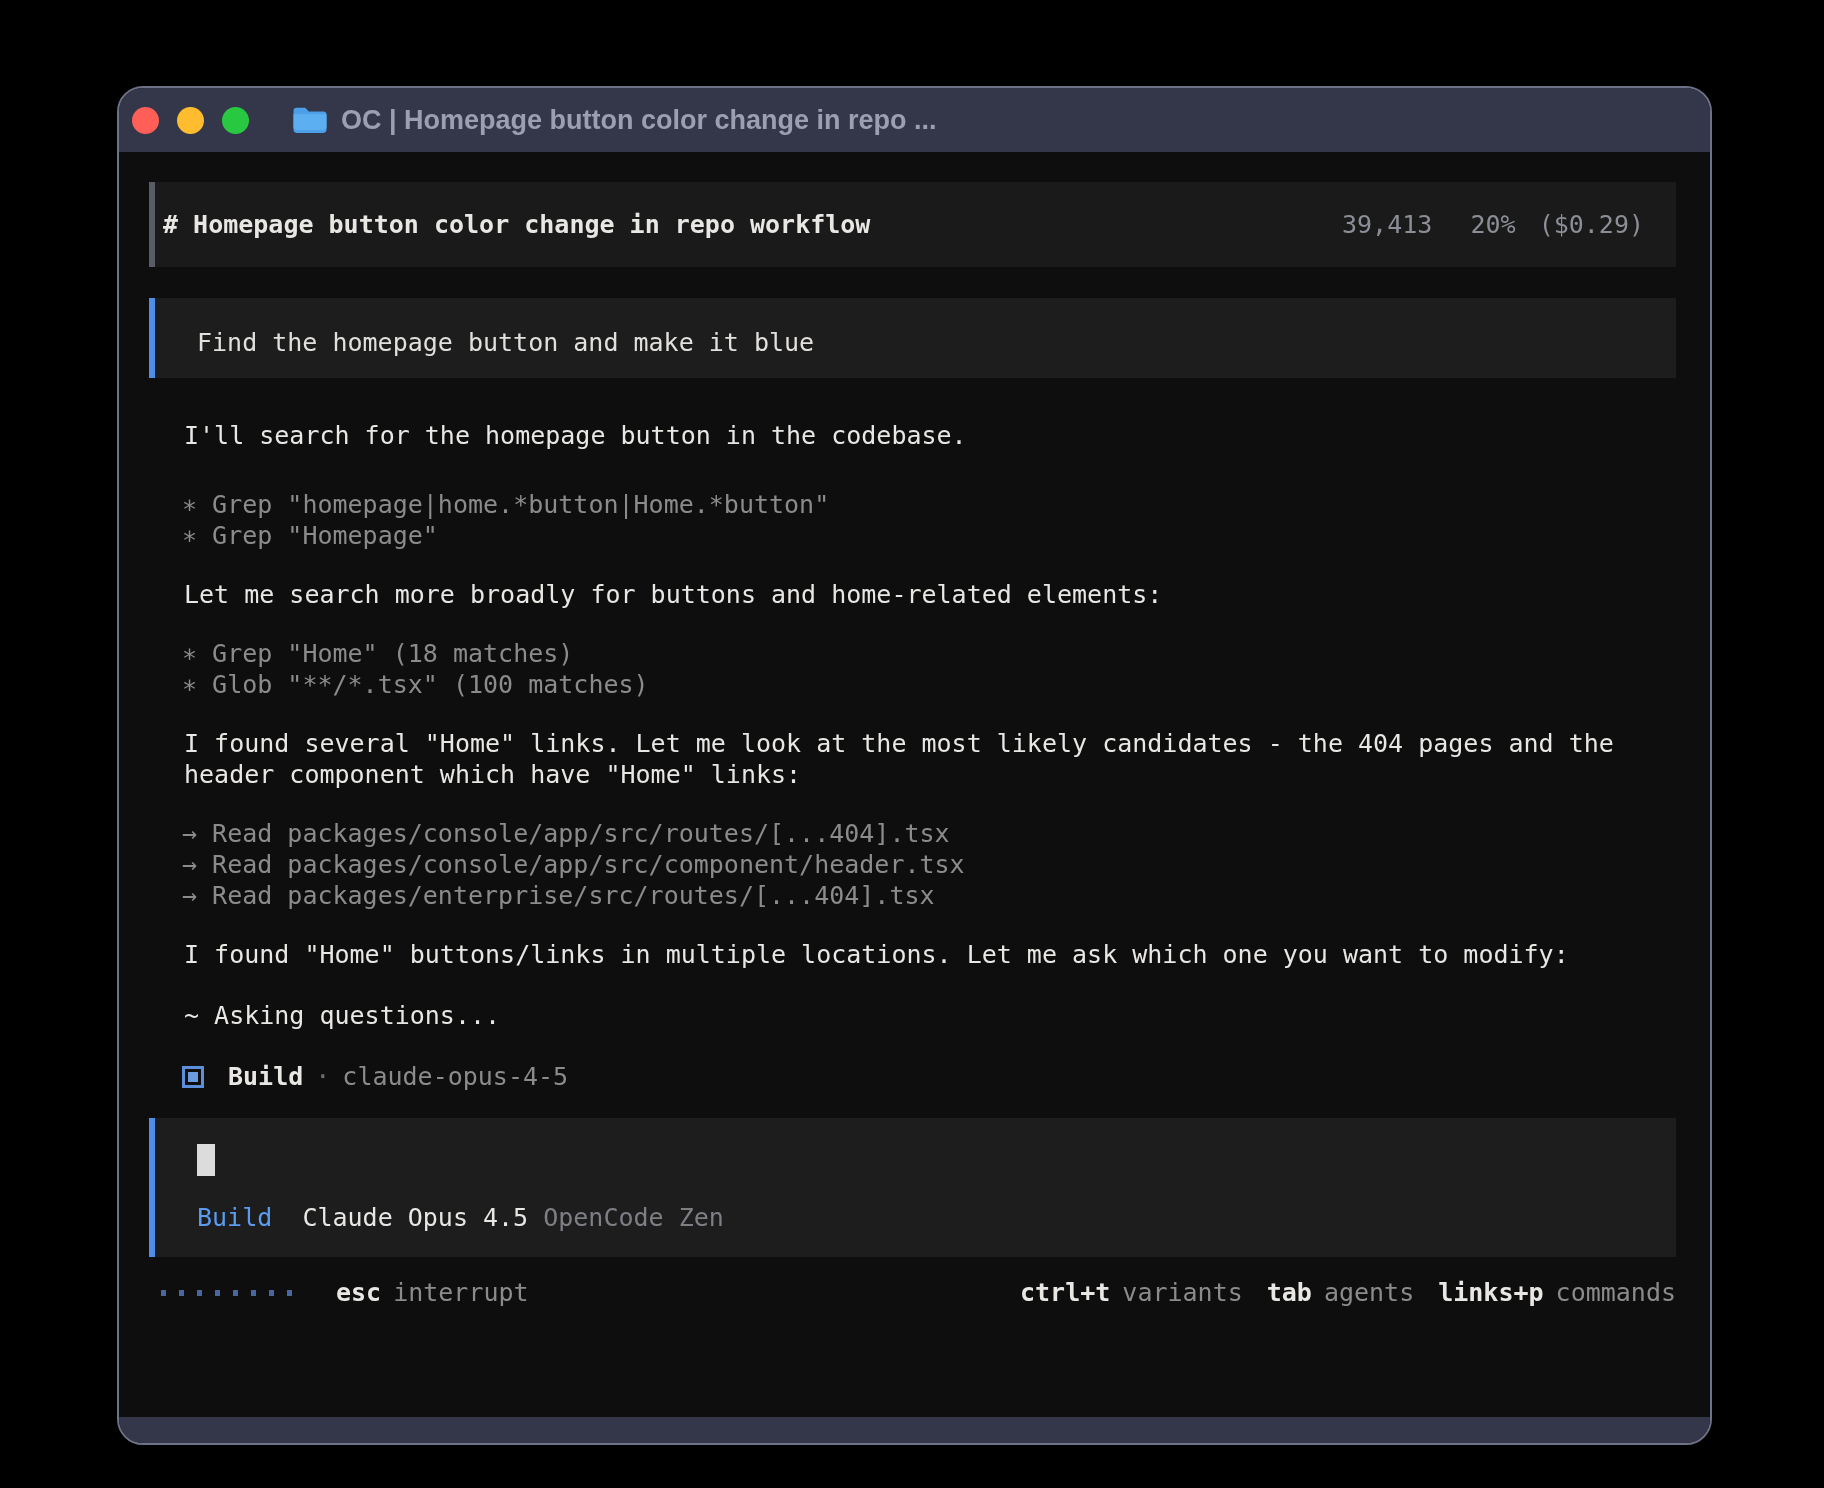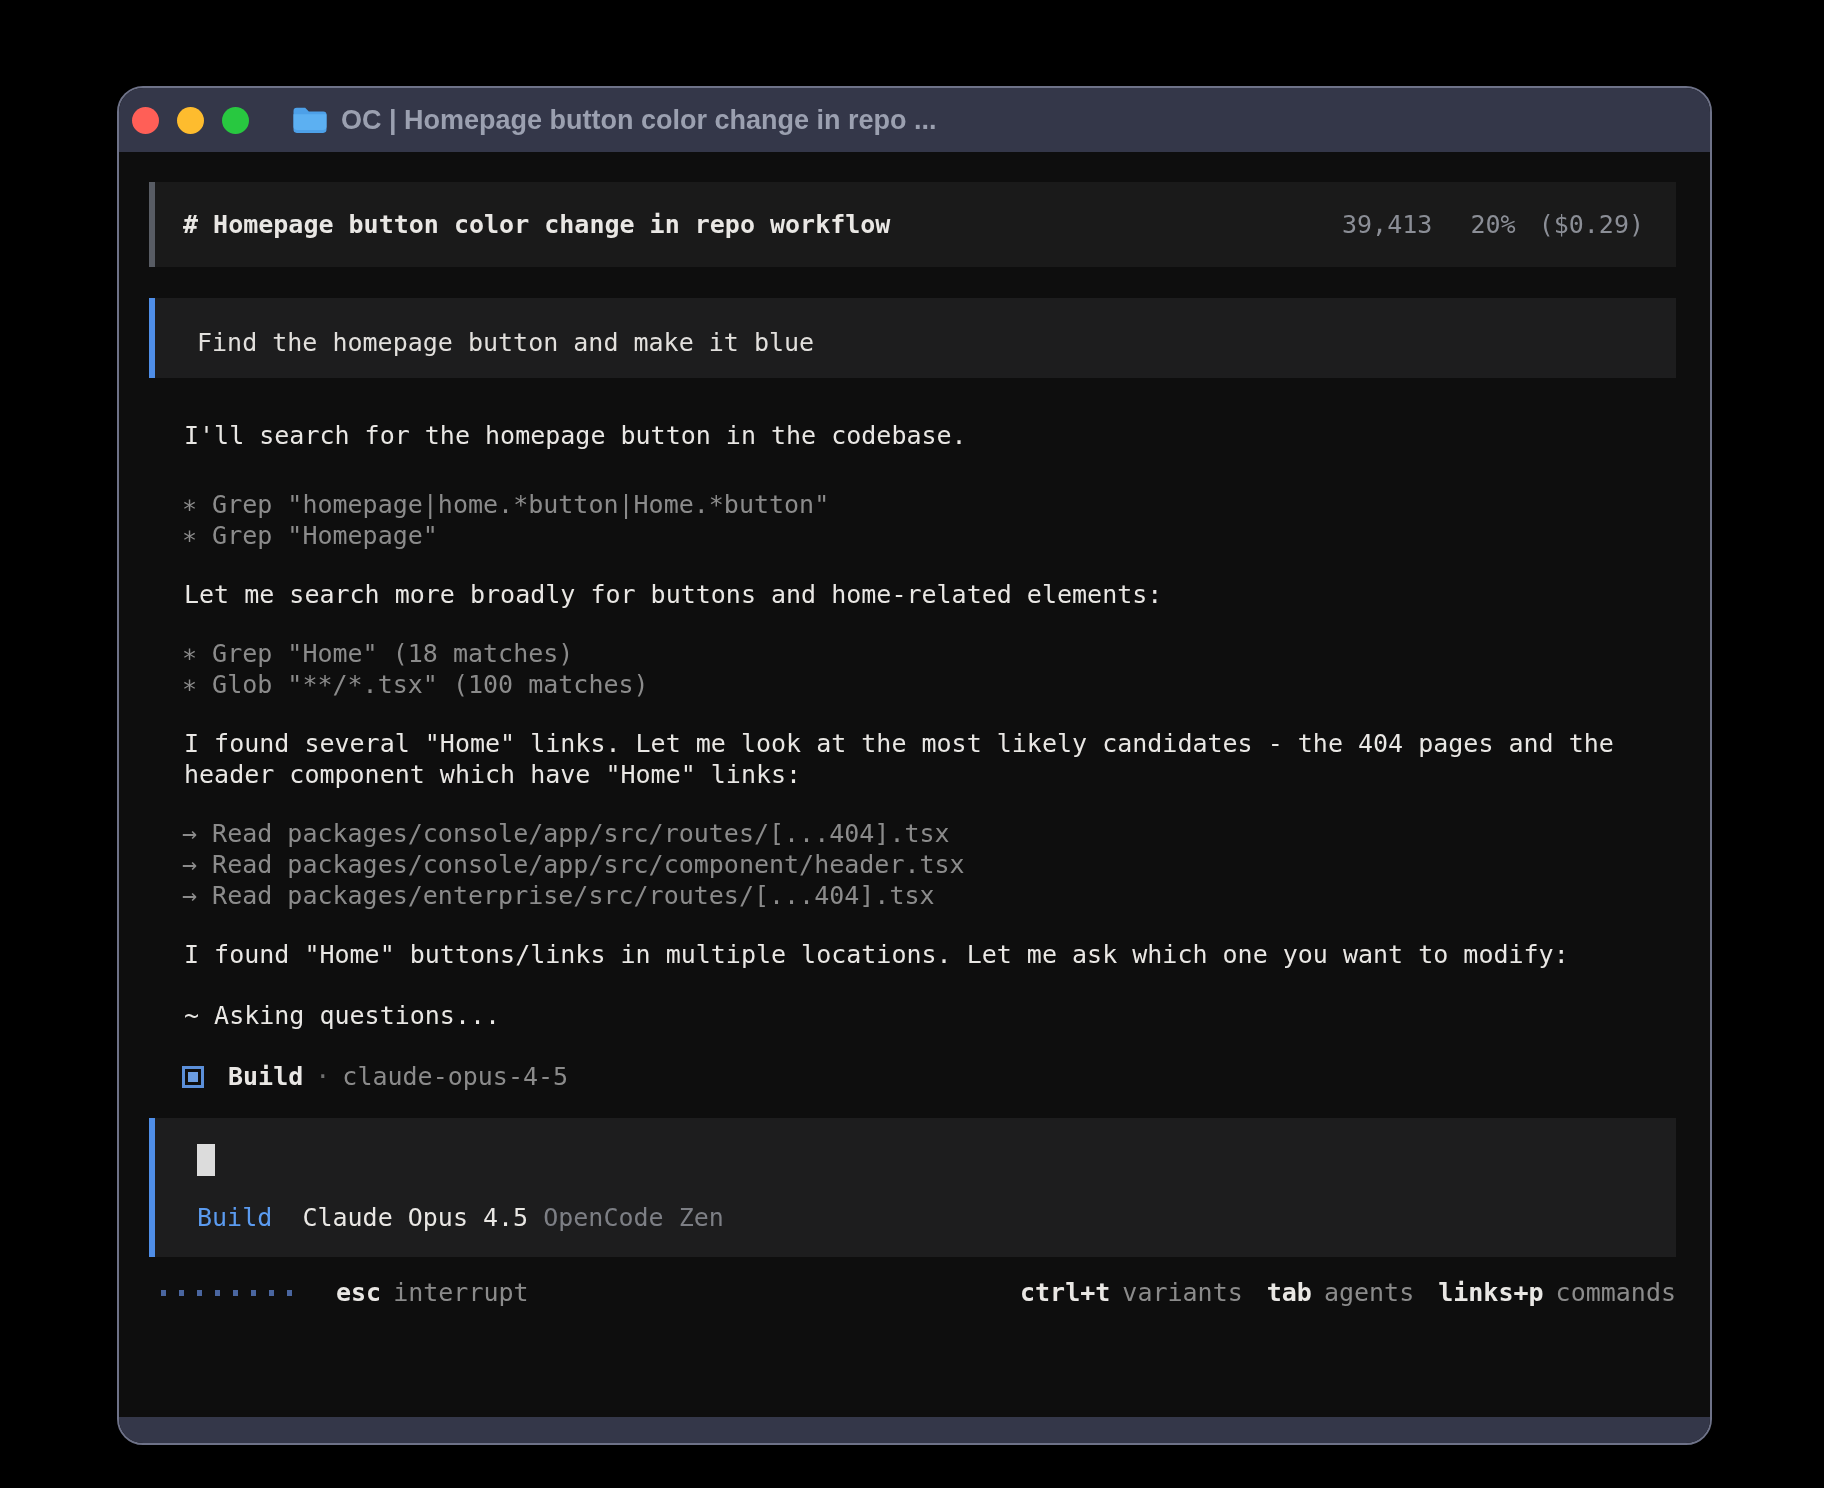"# Homepage button color change" .session-header { padding: 27px 32px 27px 28px -> 27px 32px 27px 8px }
